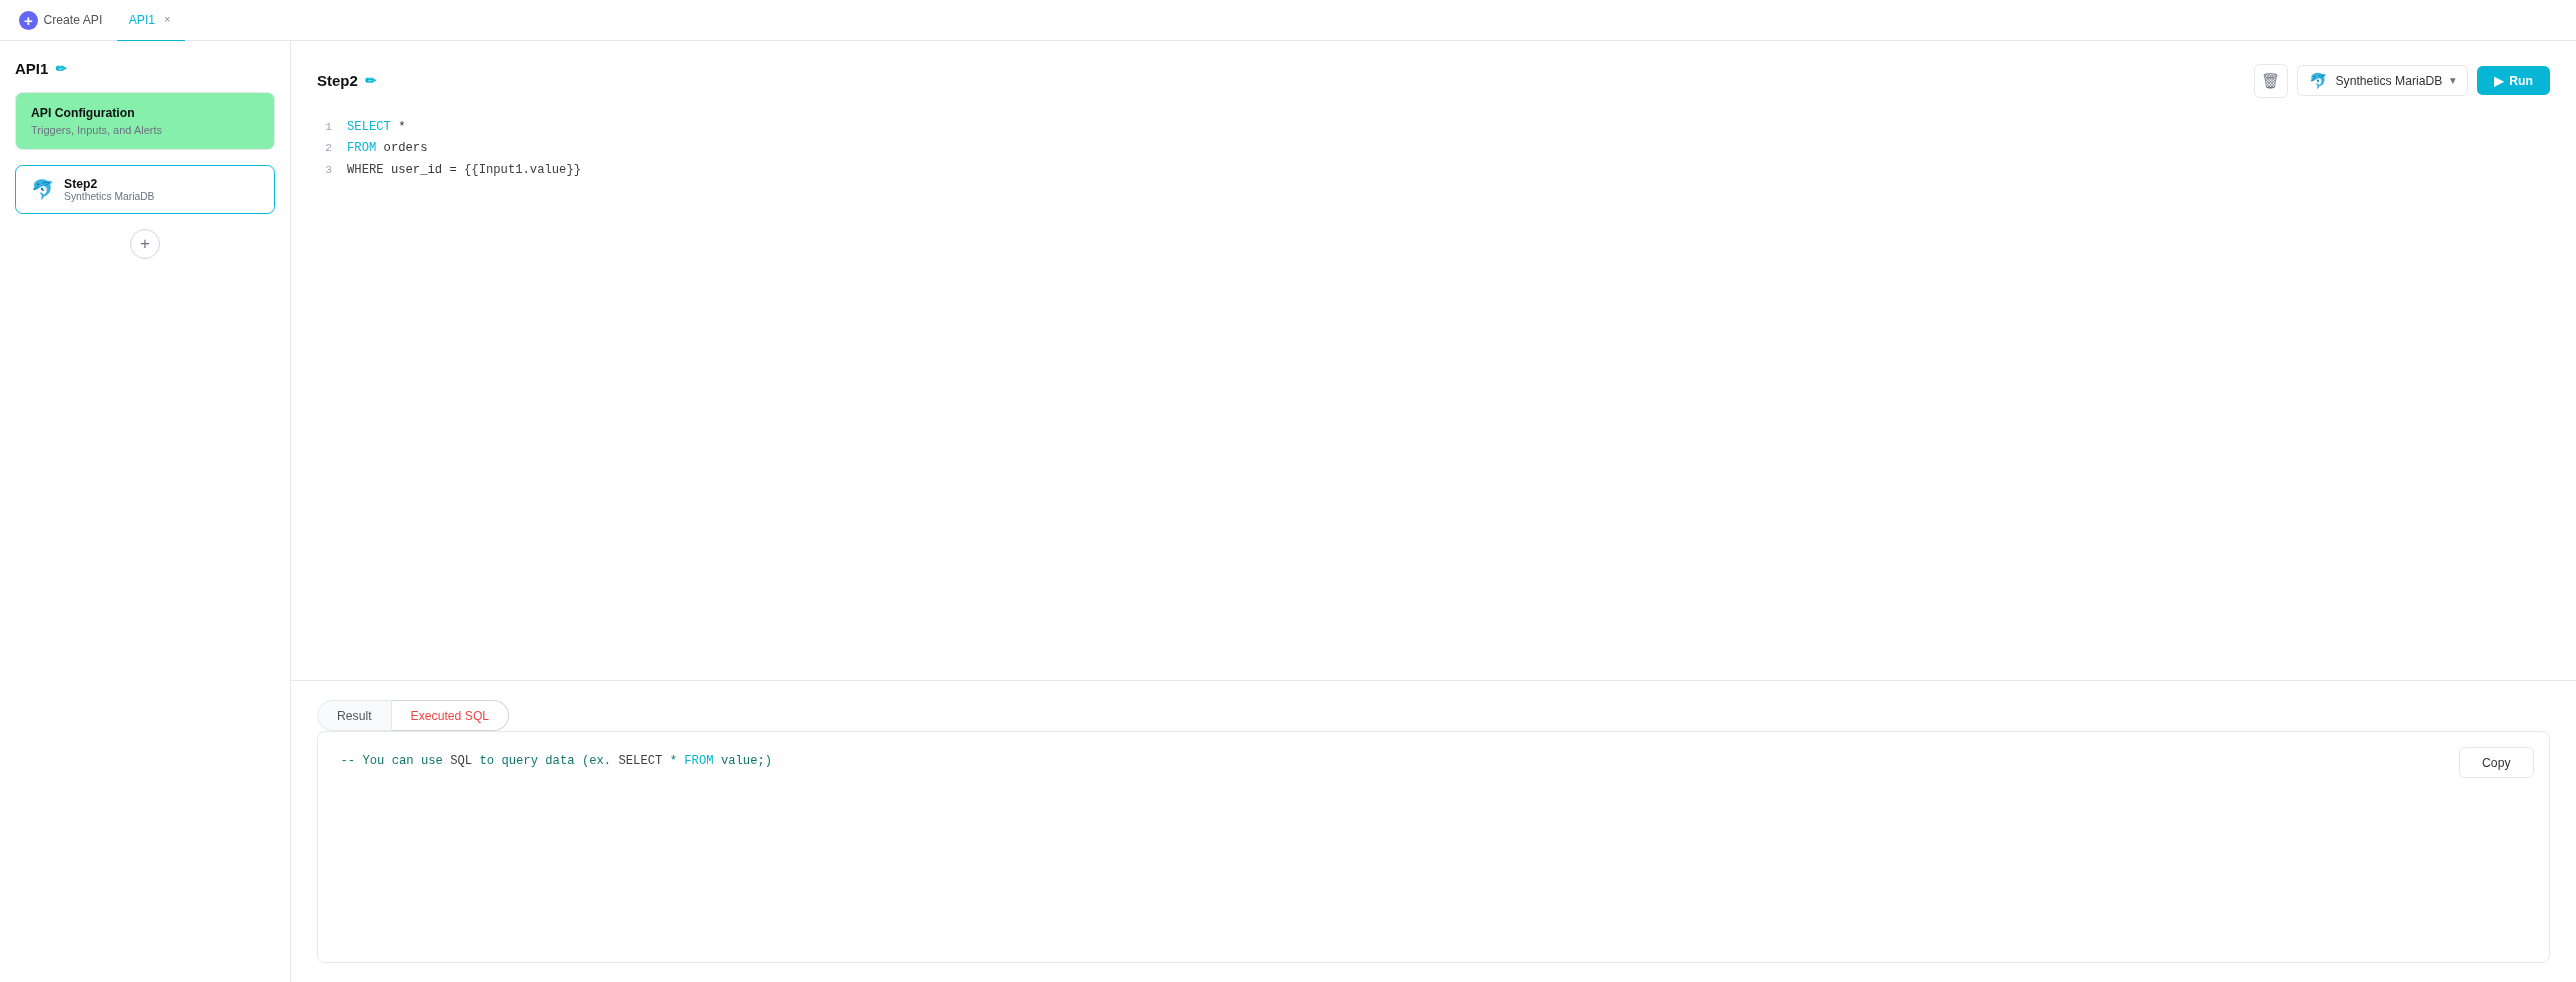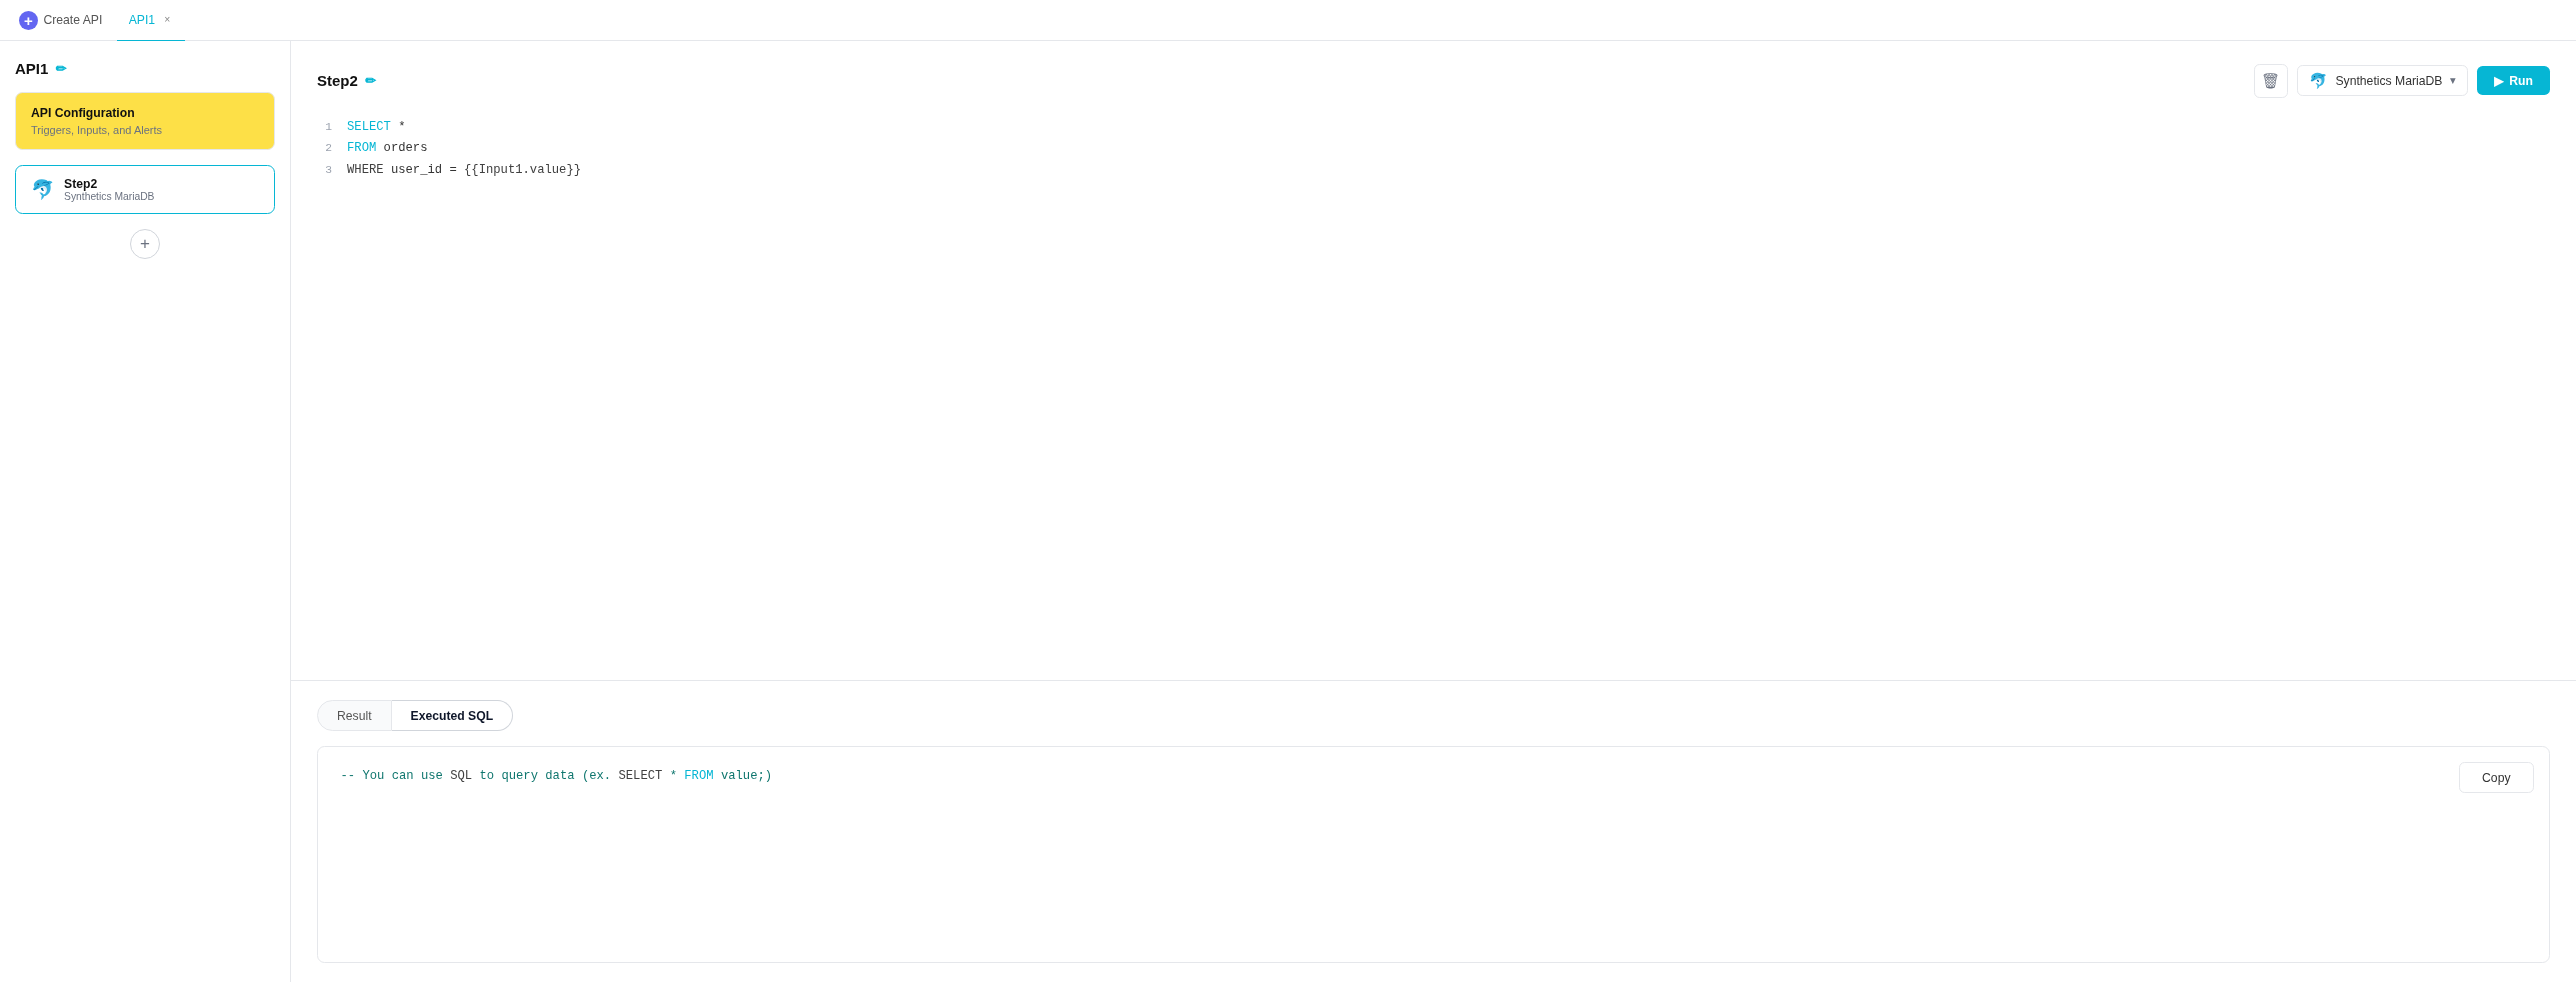"API Configuration" .api-config-card { background: #fde047 -> #86efac }
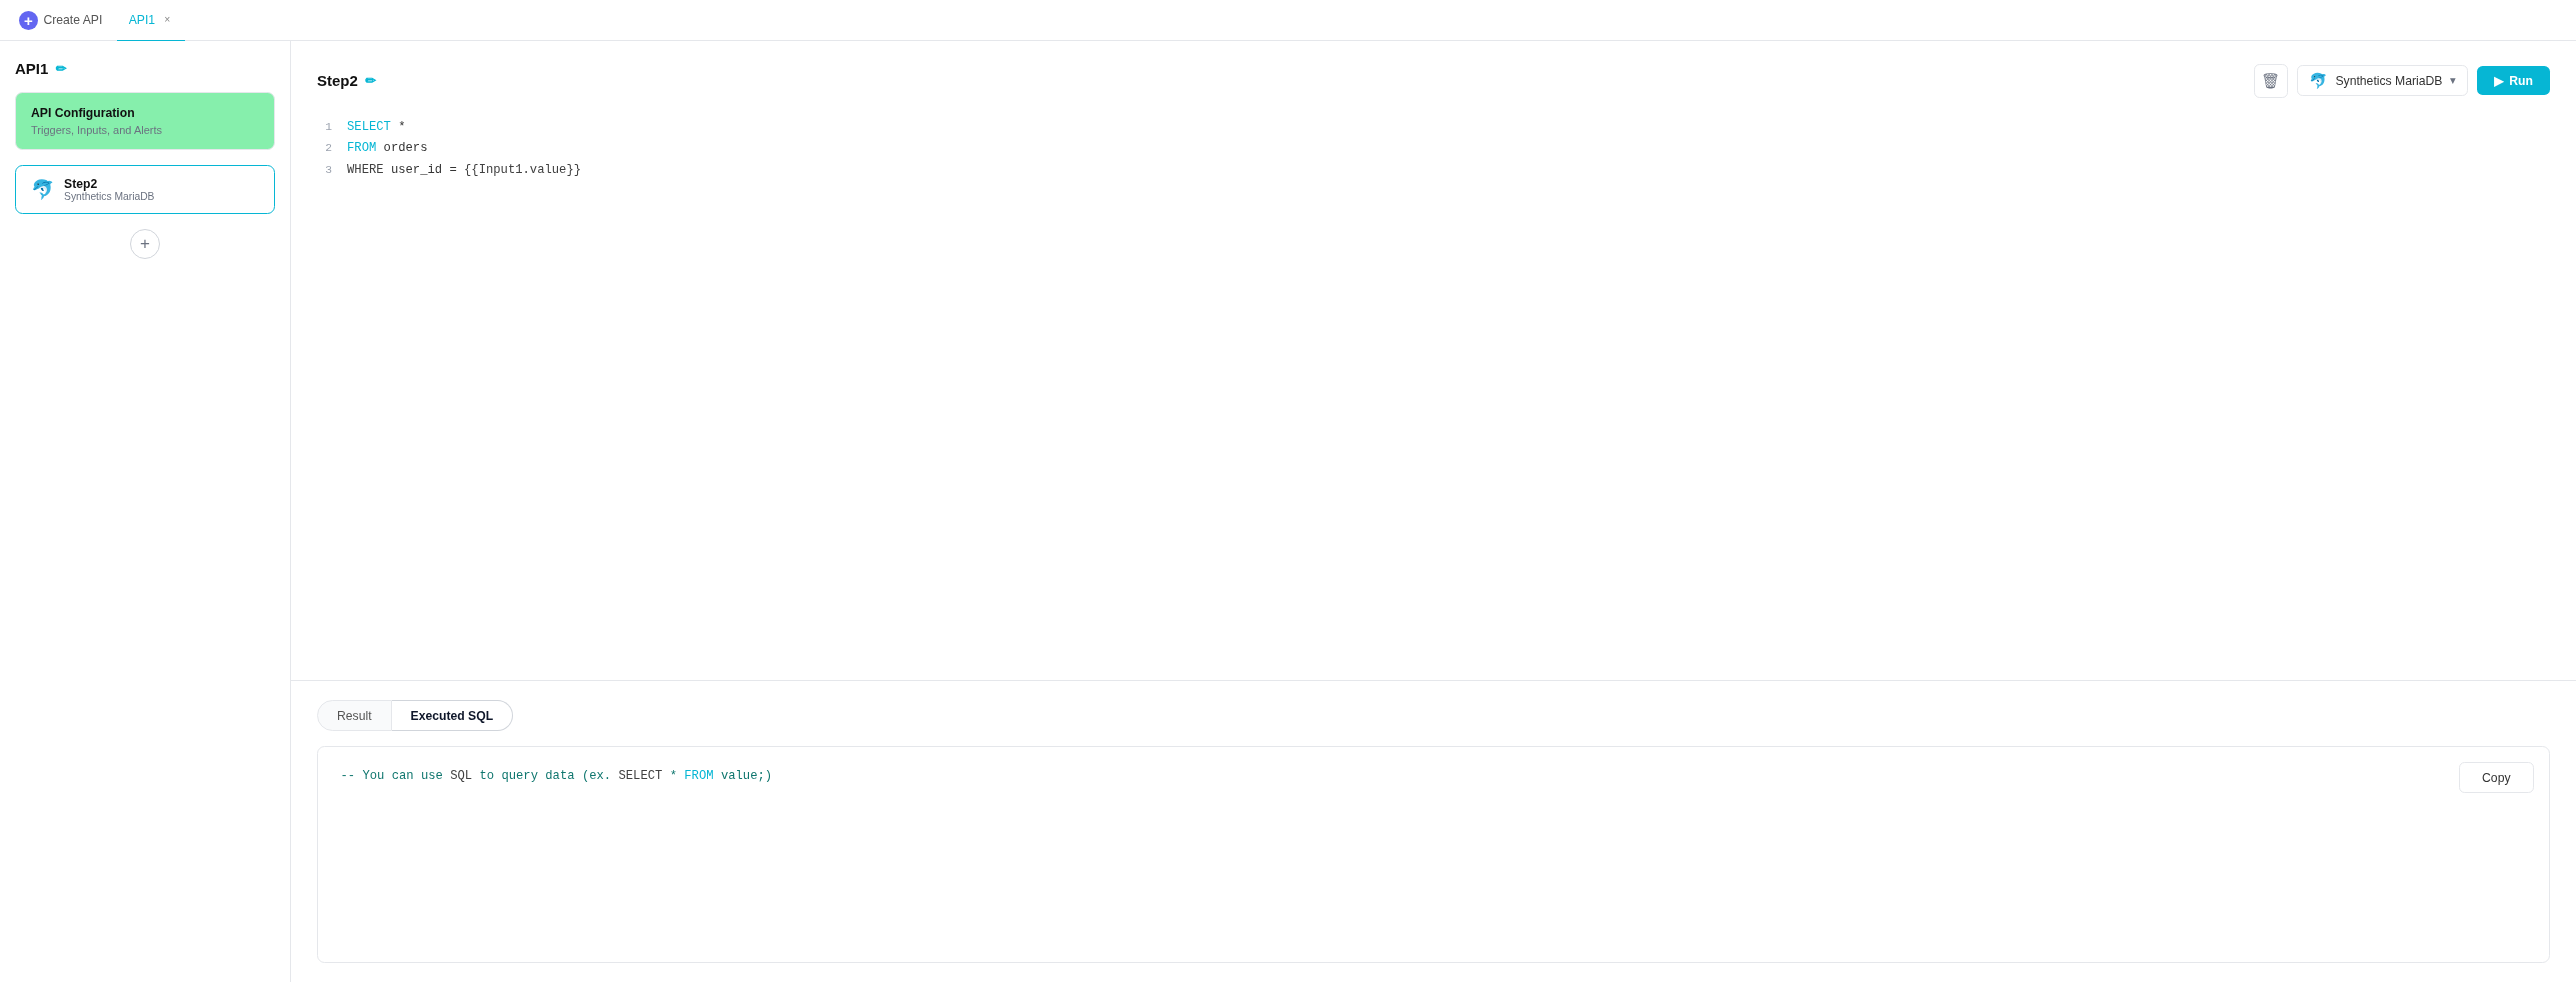"Result" .result-area { gap: 15px -> none }
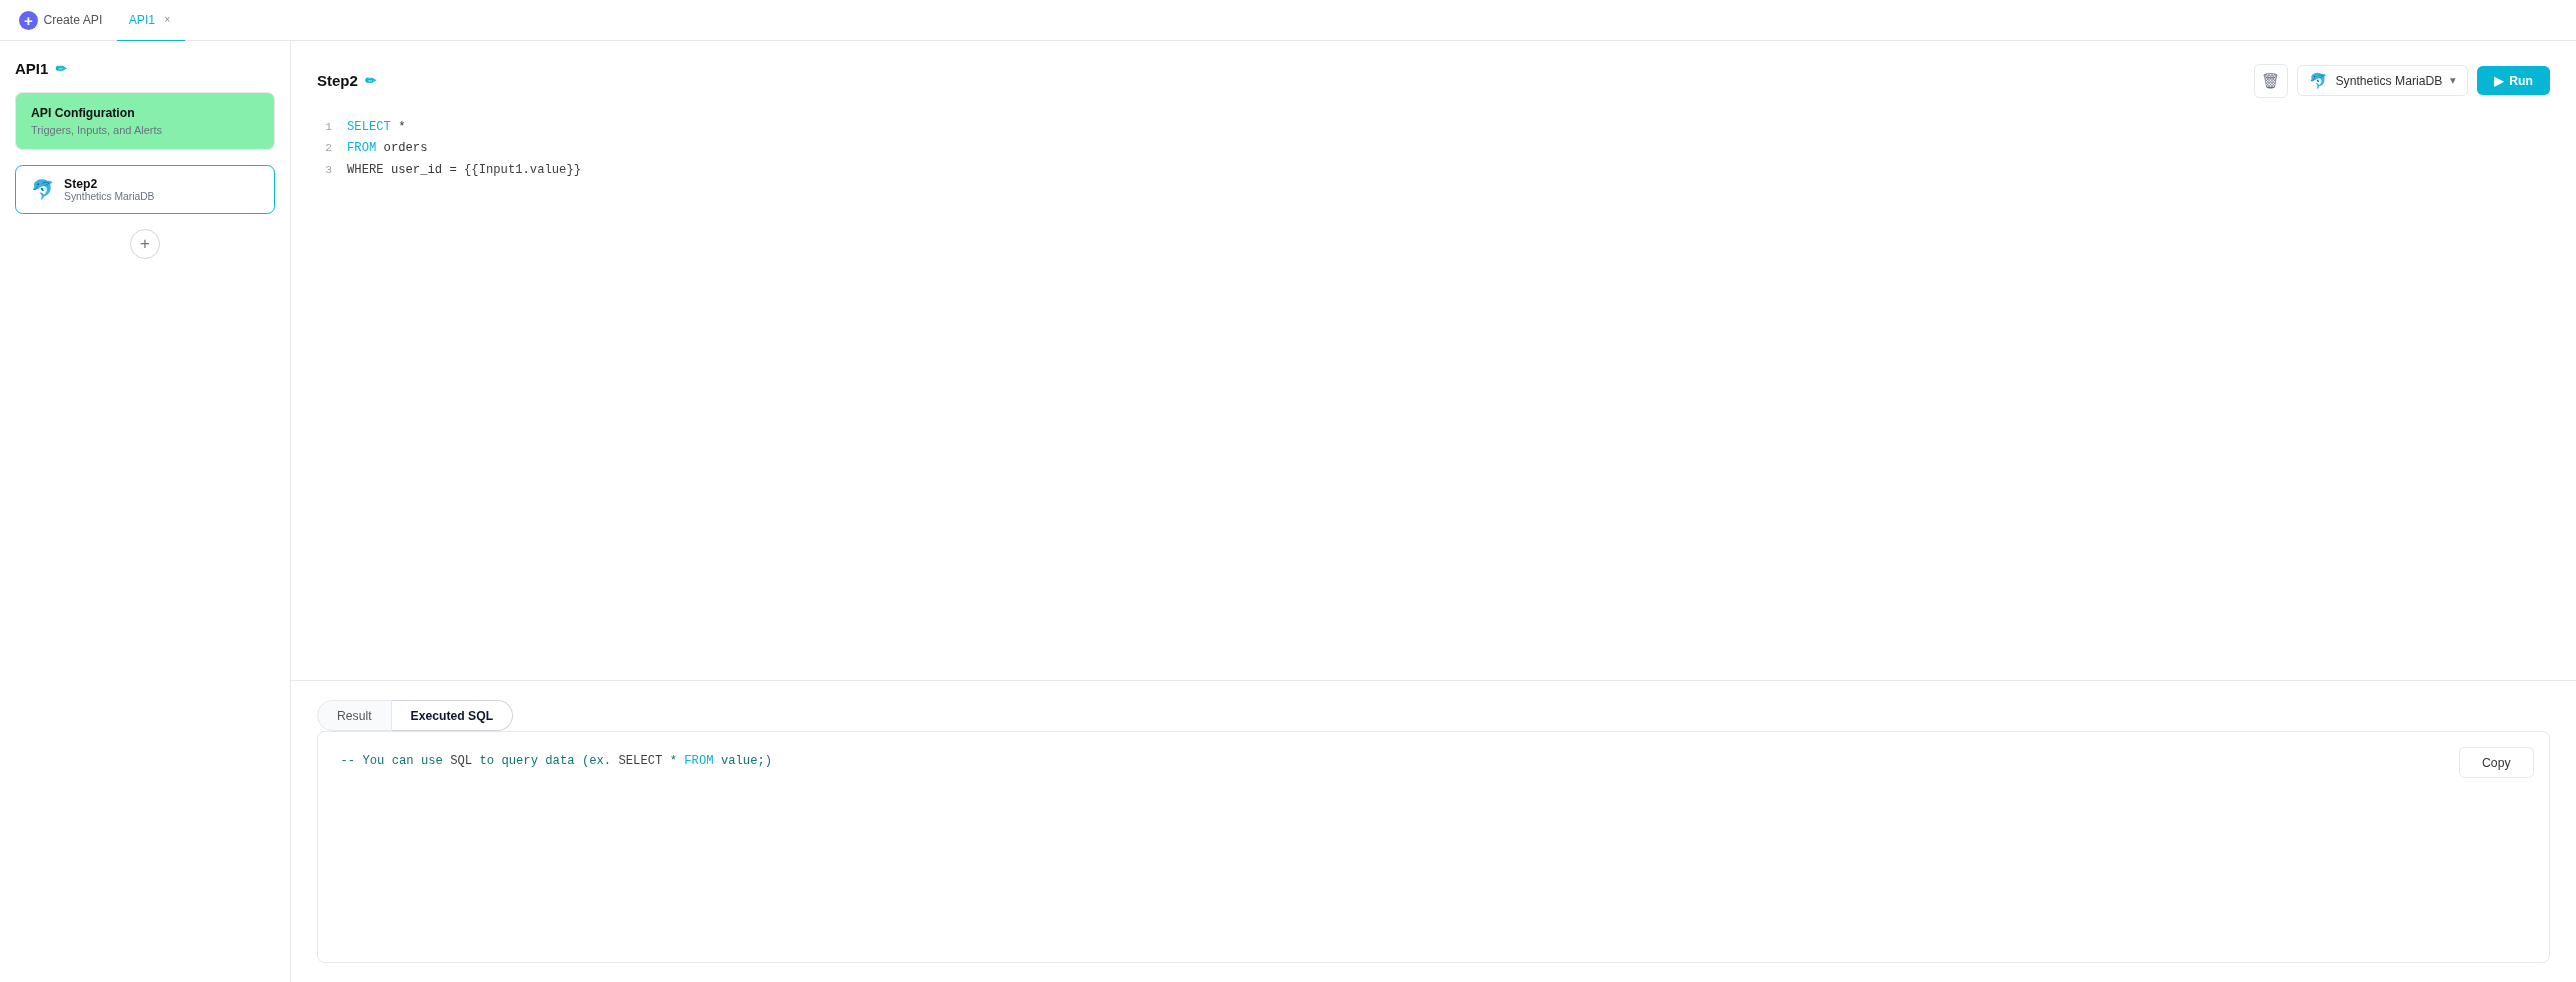"Executed SQL" .result-tab.active { color: #0f172a -> #ef4444; font-weight: 700 -> 400 }
